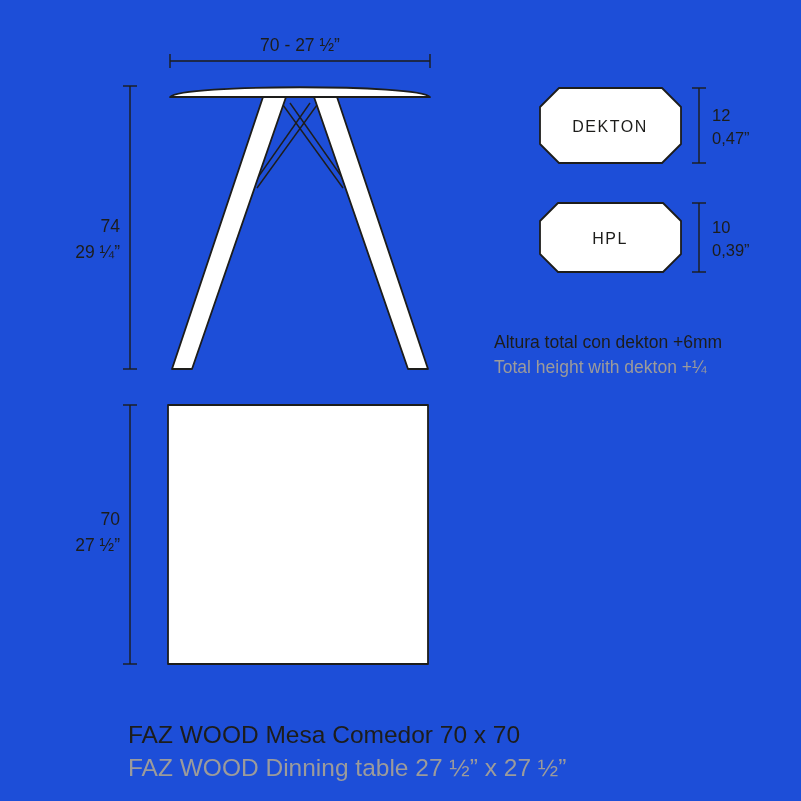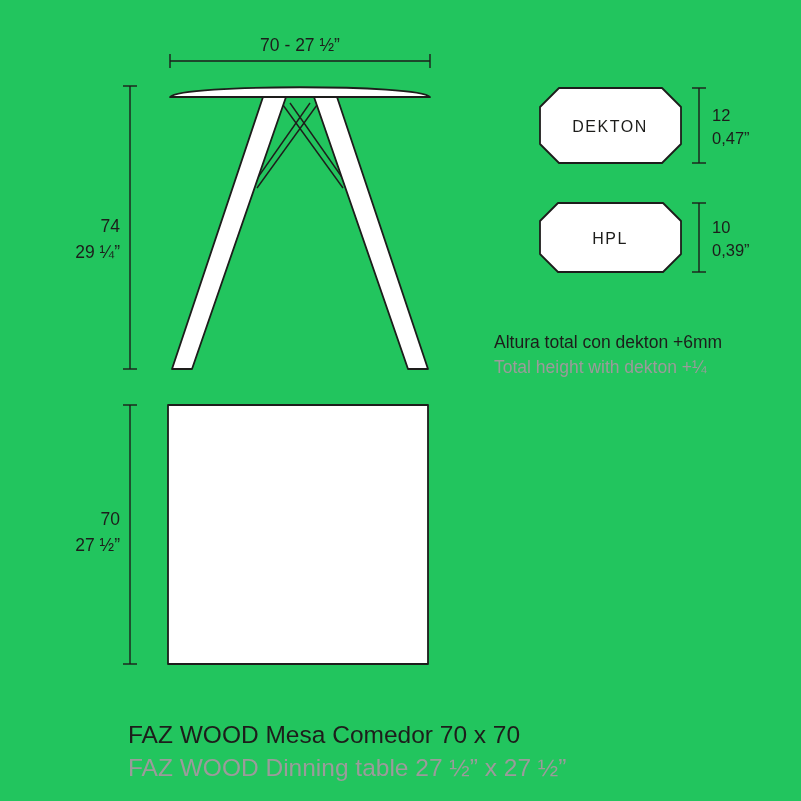"70 - 27 ½”" .canvas { background: #22c55e -> #1d4ed8 }
